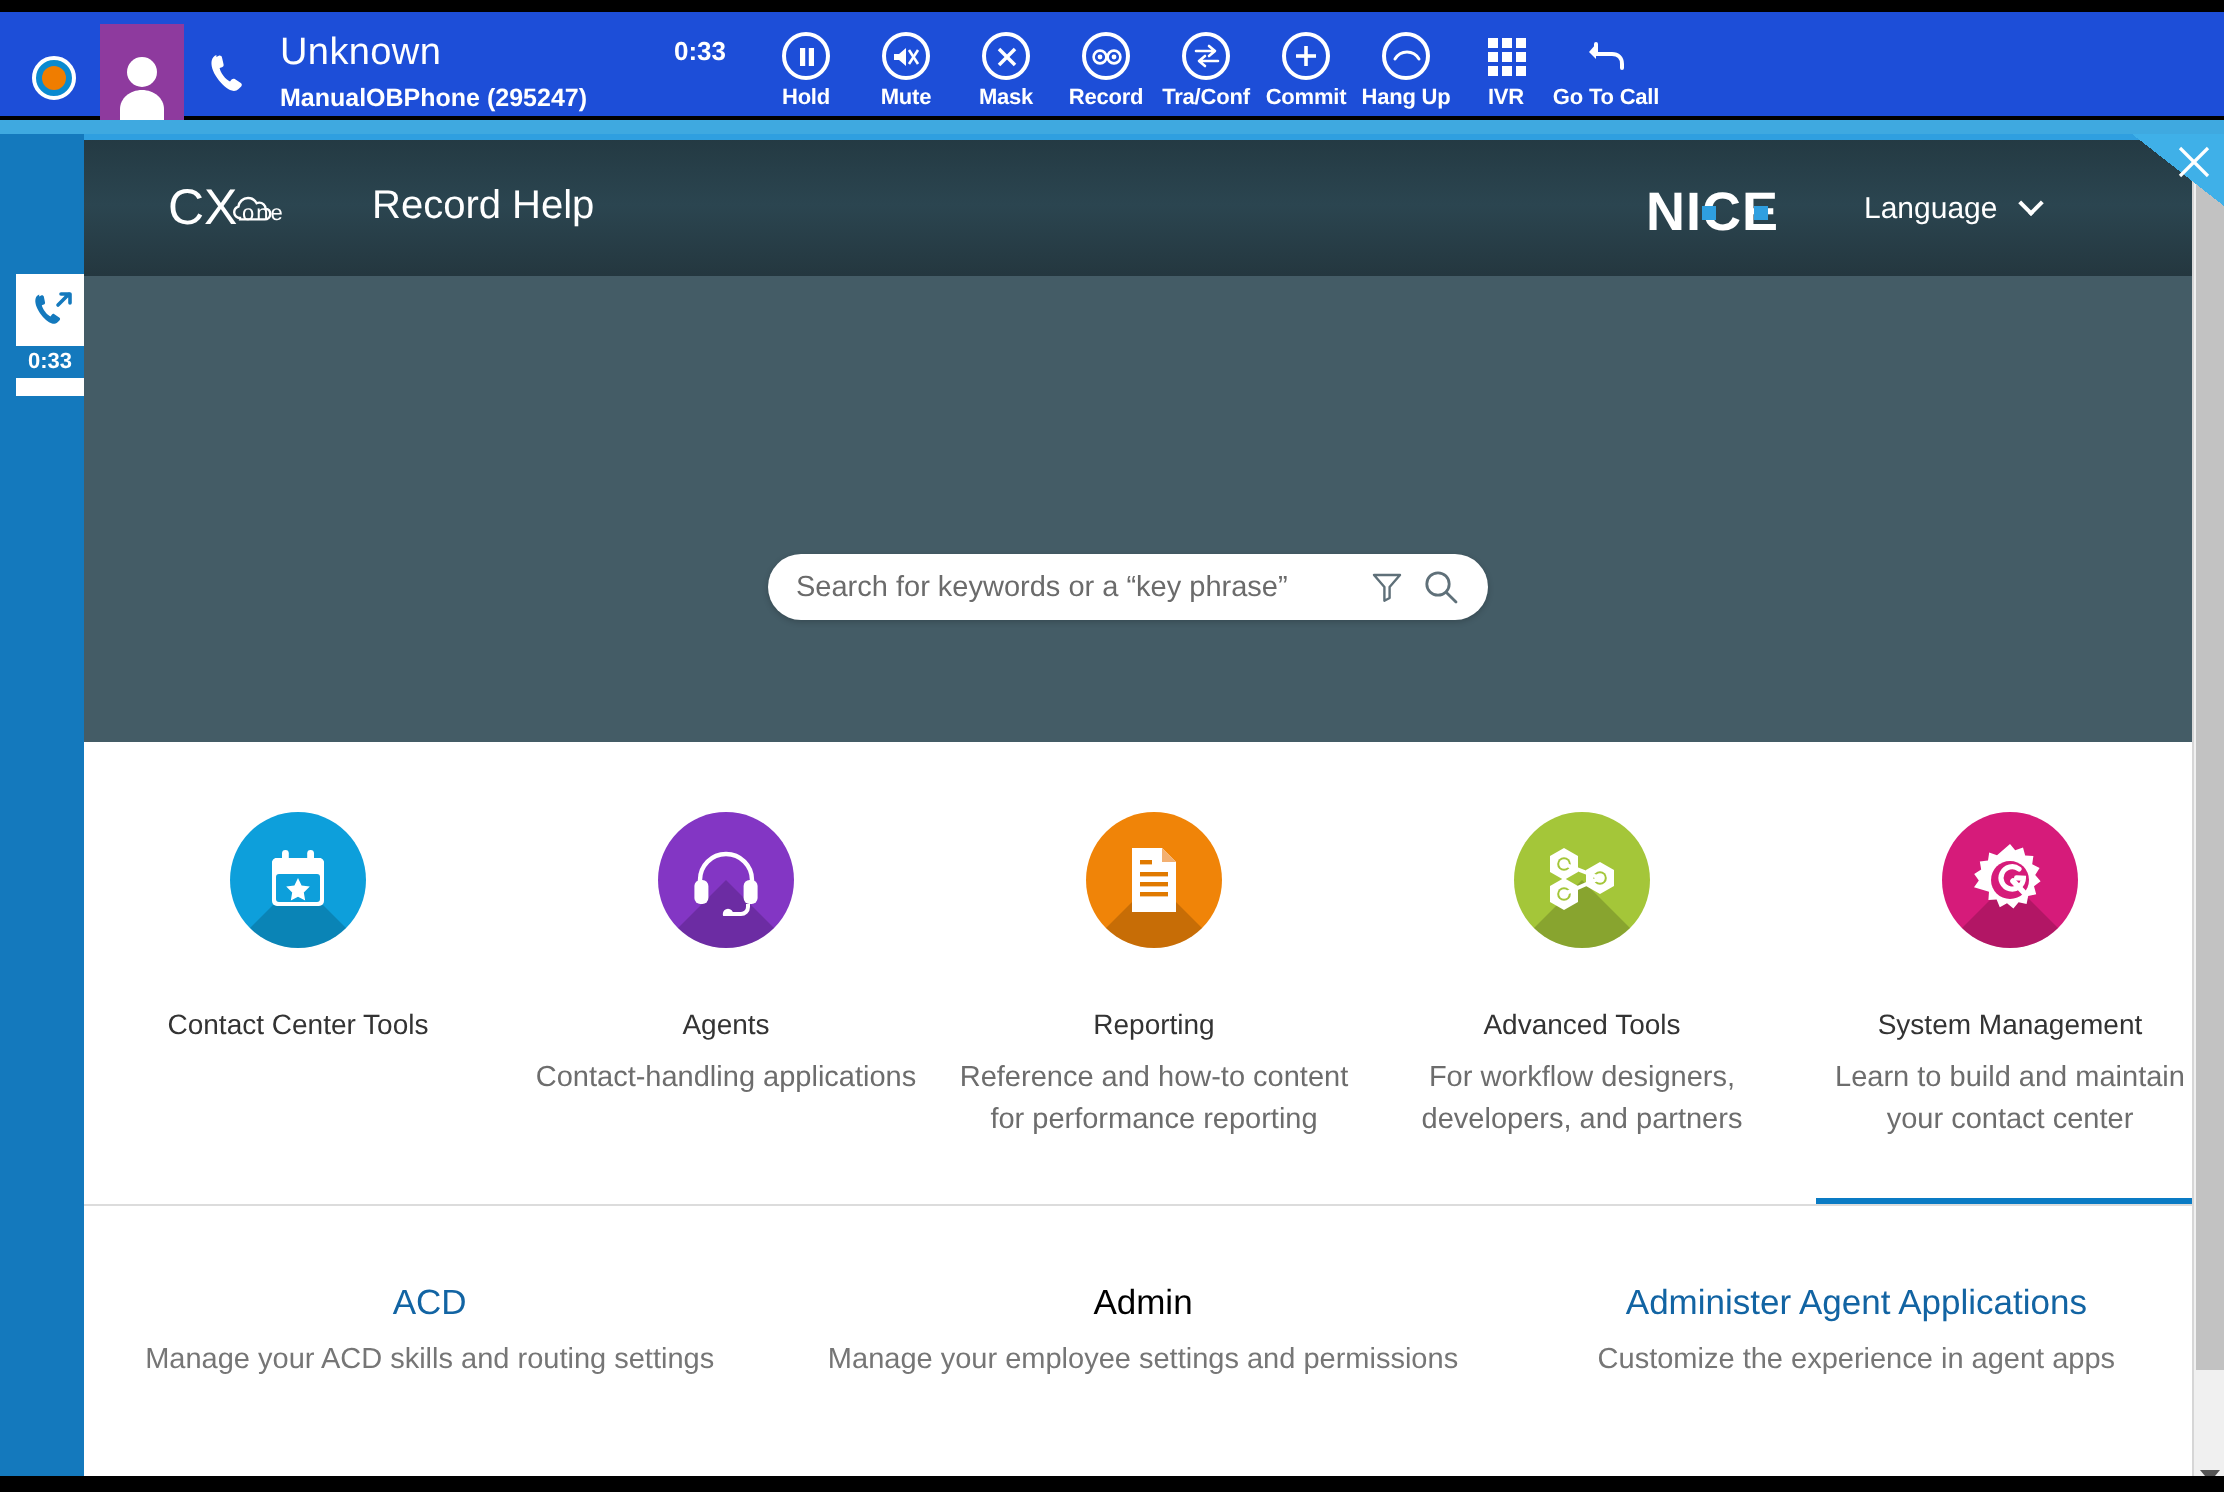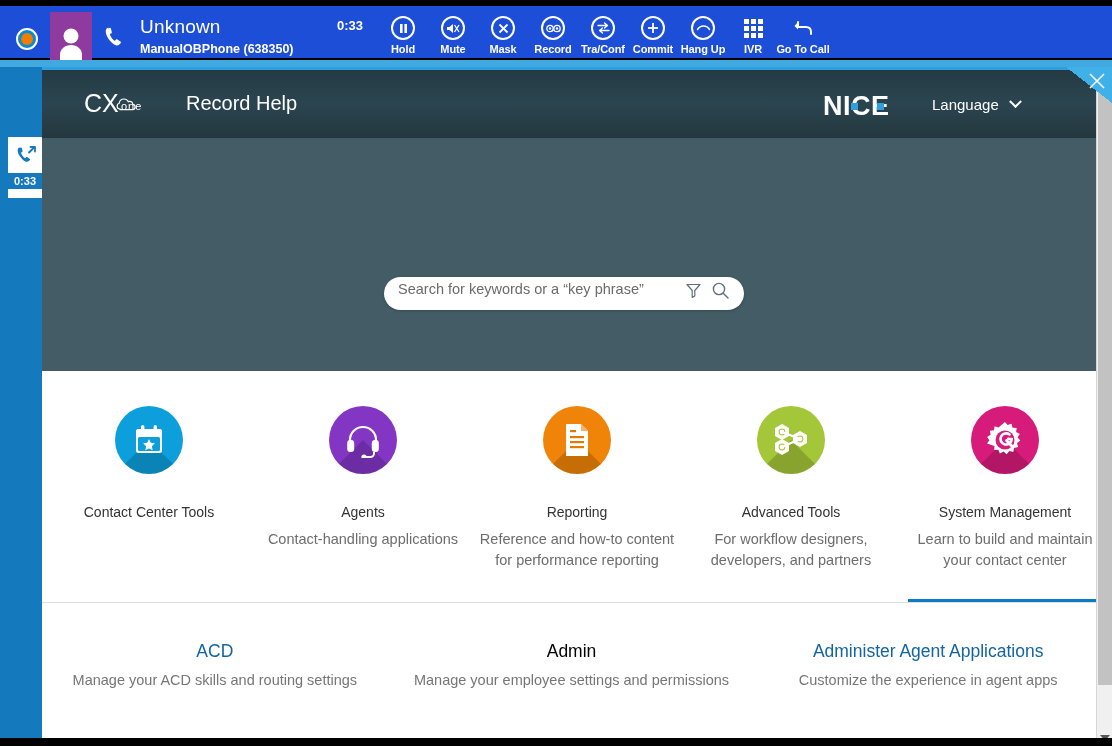"ManualOBPhone (638350)" div.sub { text: 638350 -> 295247 }
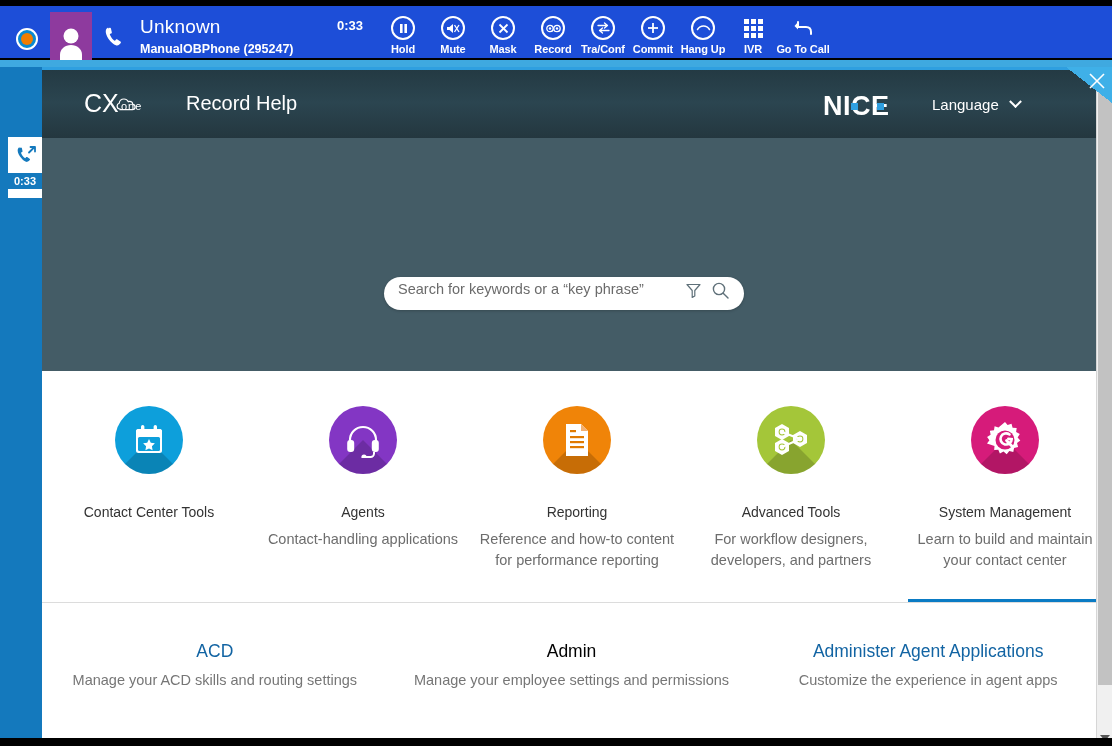"Search for keywords or a" .searchwrap { align-items: flex-start -> center }
